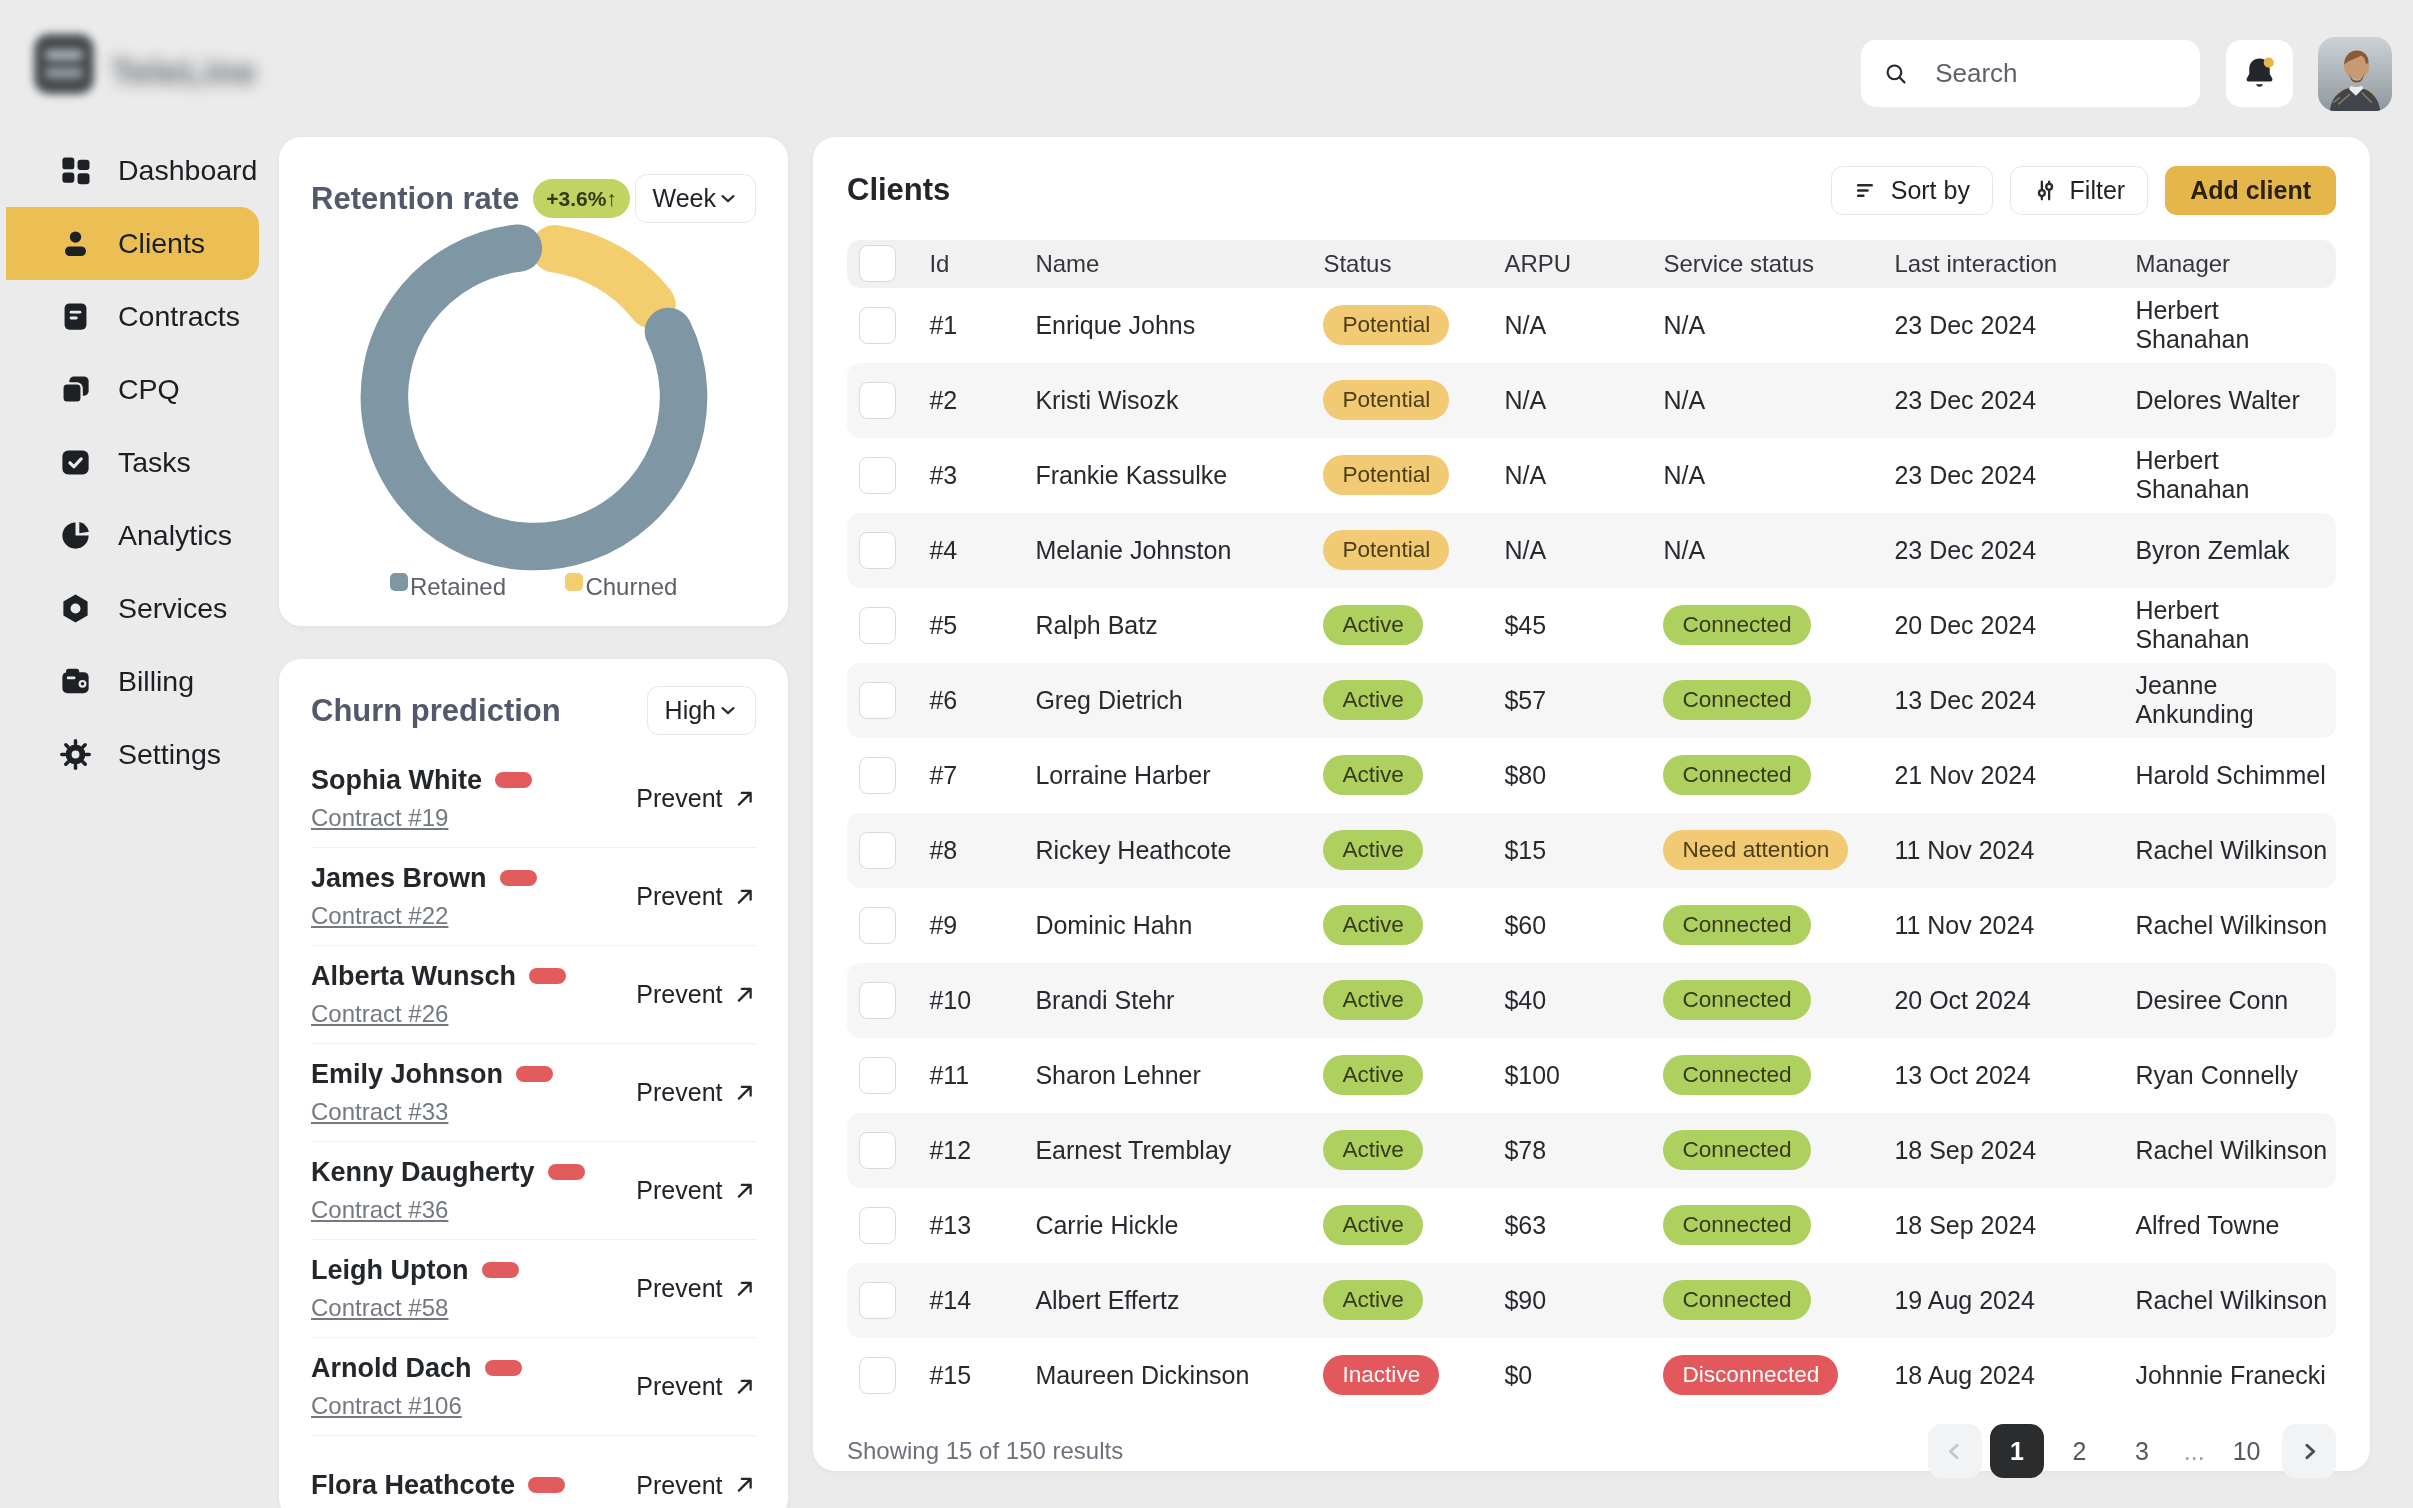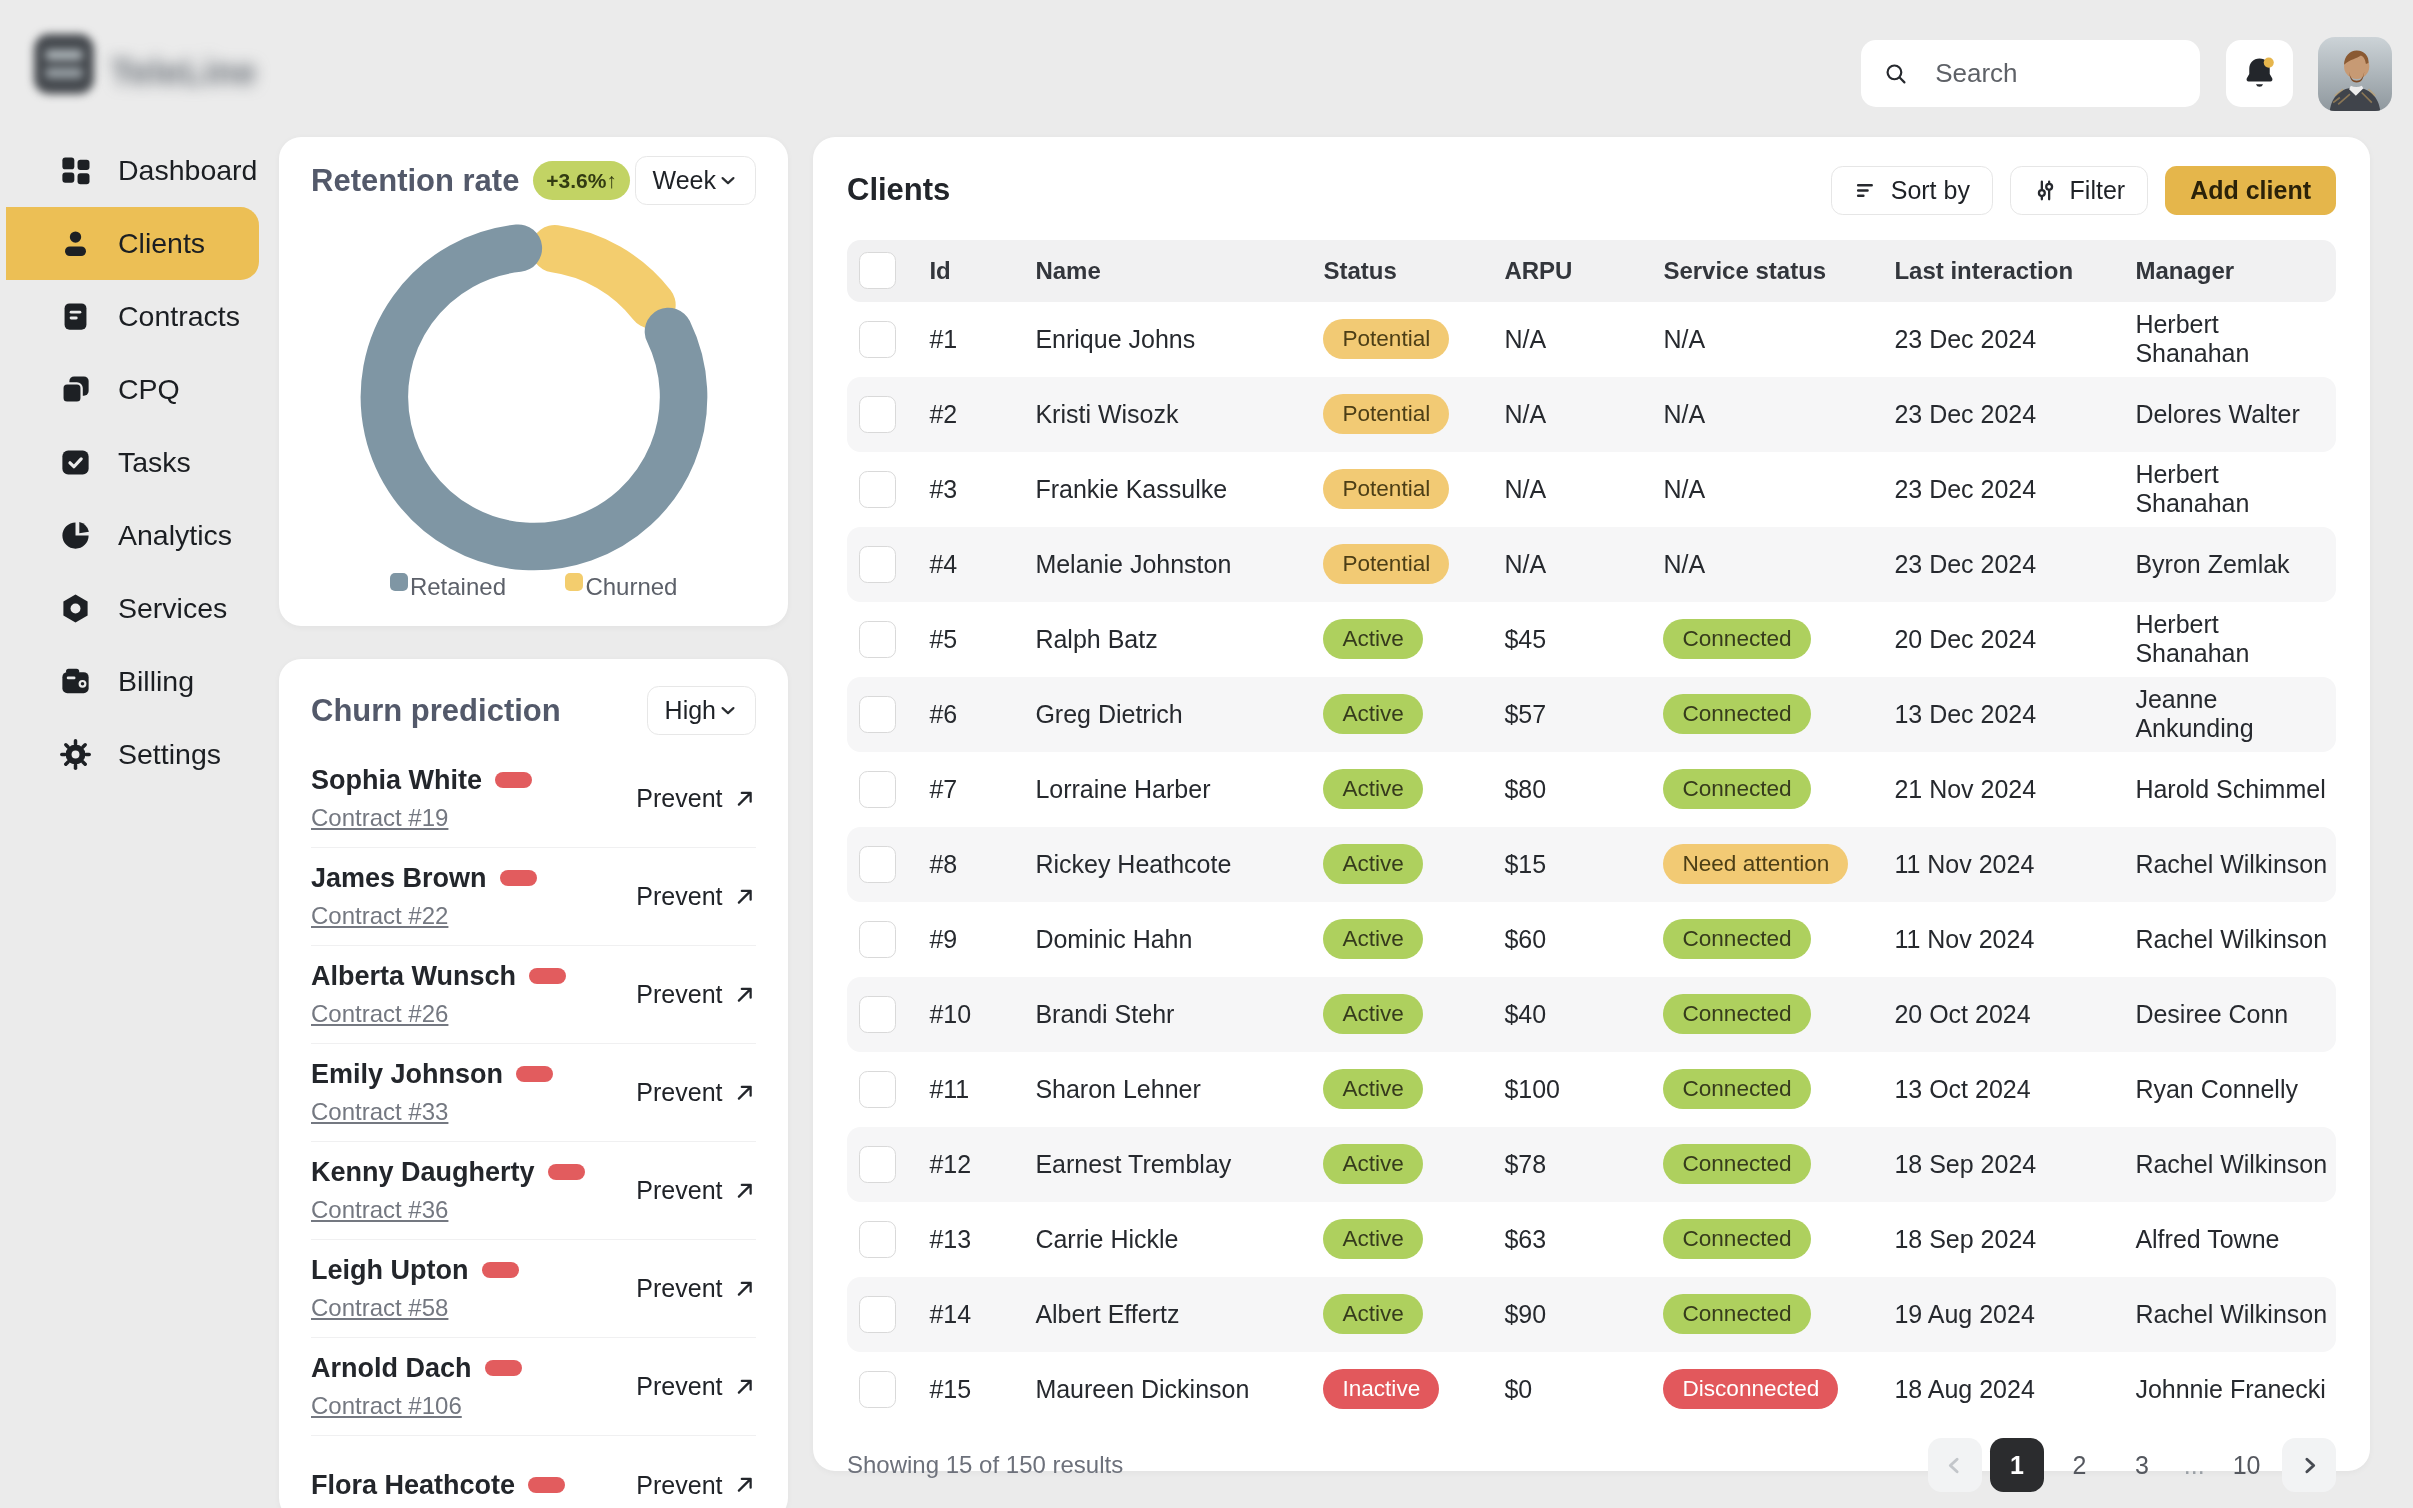"Retention rate" .ret-card { padding: 19px 32px -> 37px 32px }
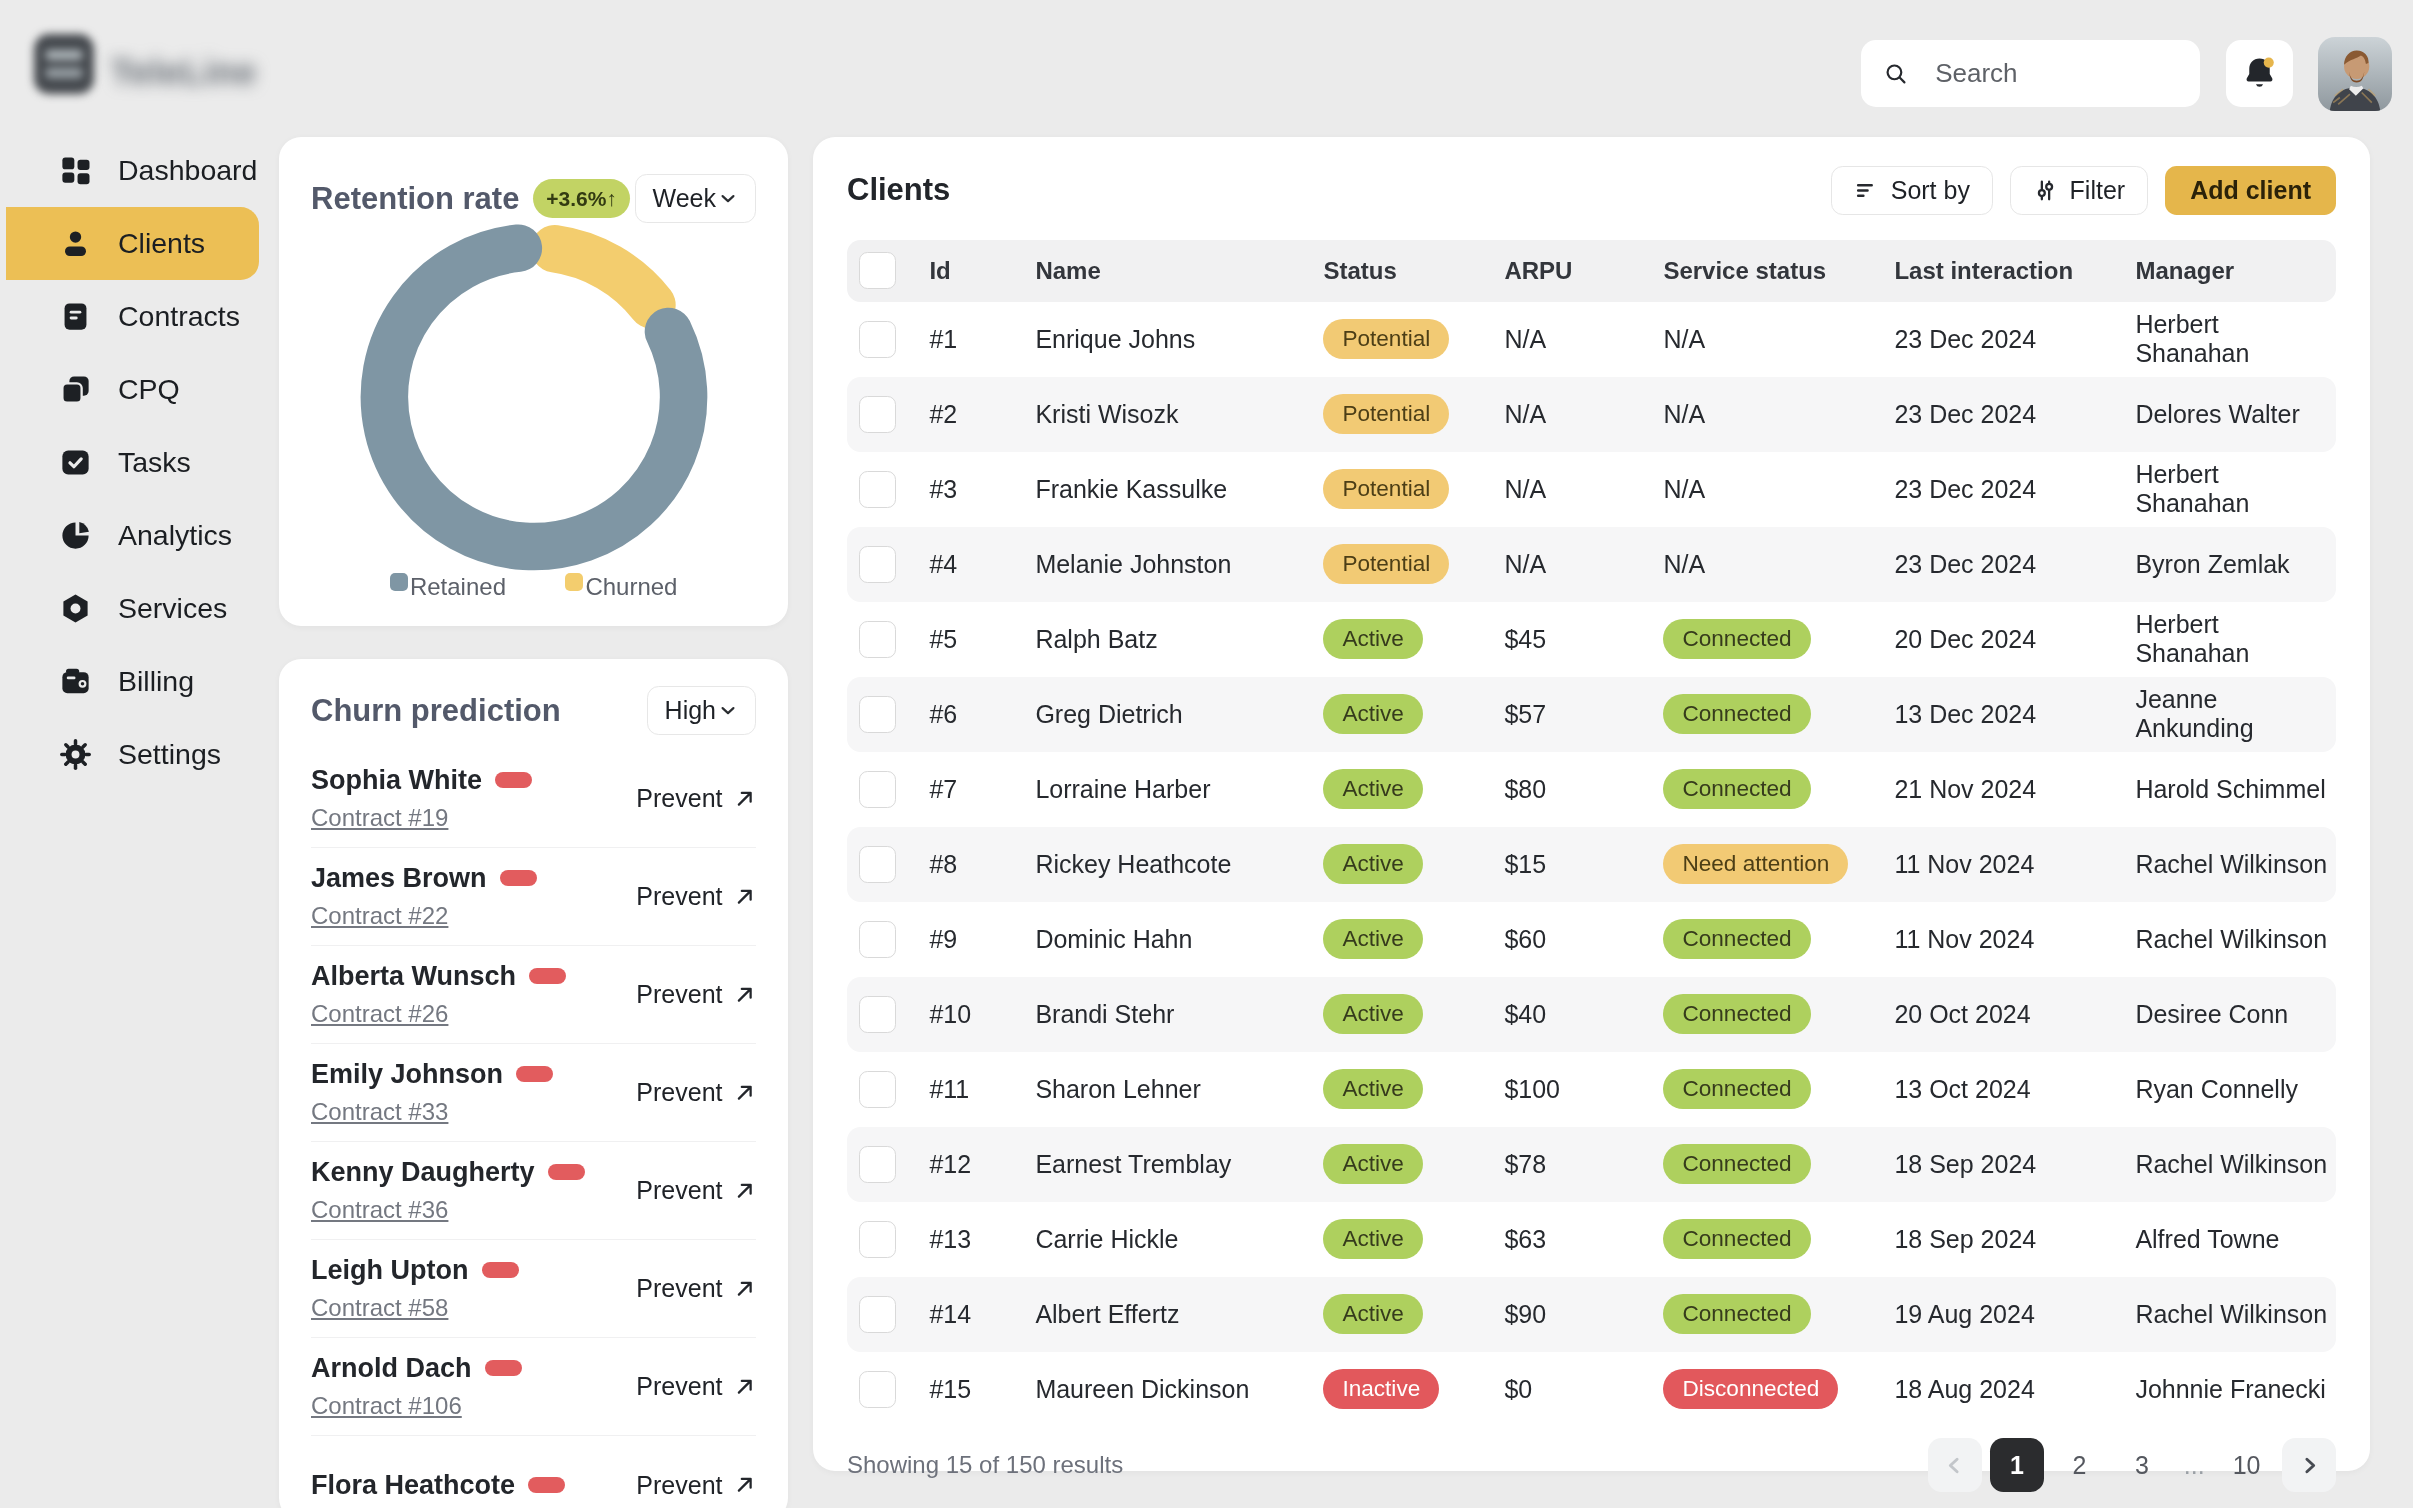"Id" .thead { font-weight: bold -> none; height: 62px -> 48px }
